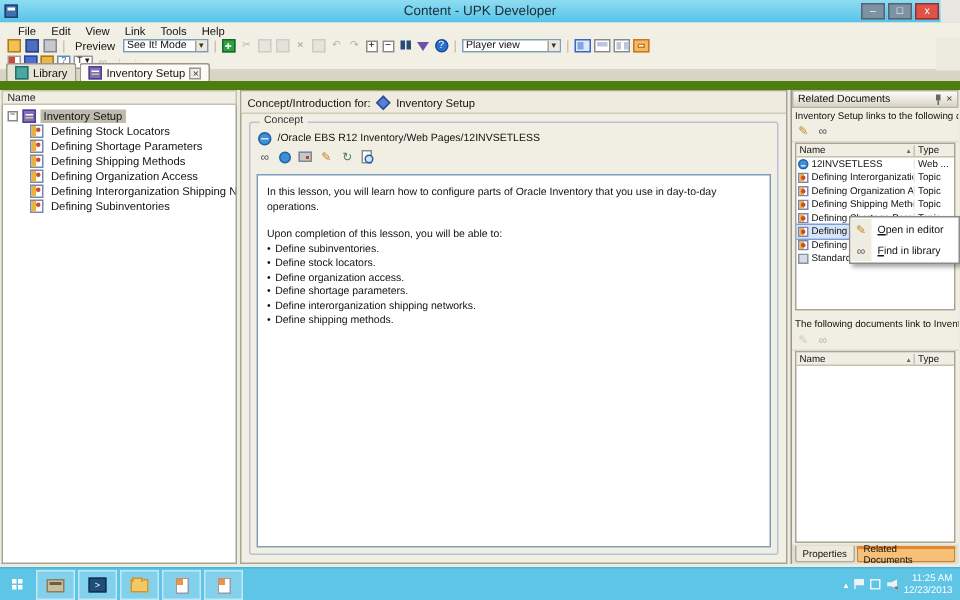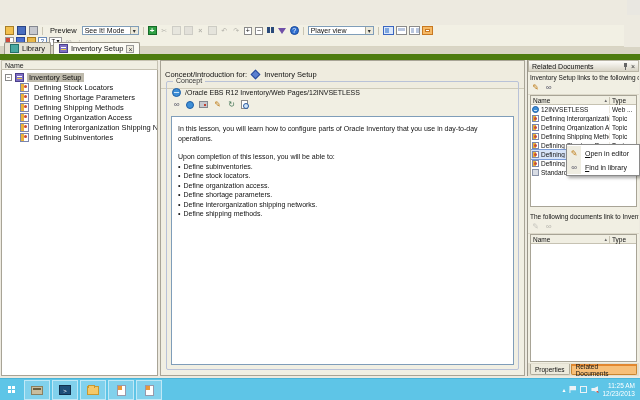"Content - UPK Developer" div.titlebar { html: none -> <div> <span></span> <span>Content - UPK Developer</span> <span> <span>–</span> <span>□</span> <span>x</span> </span> </div> }
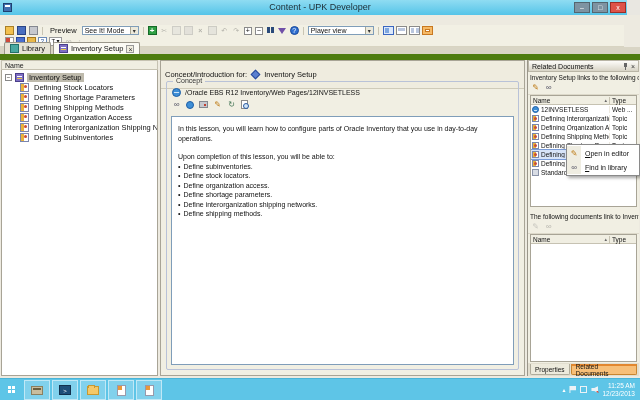"File" div.menubar { html: none -> <div> <span>File</span> <span>Edit</span> <span>View</span> <span>Link</span> <span>Tools</span> <span>Help</span> </div> }
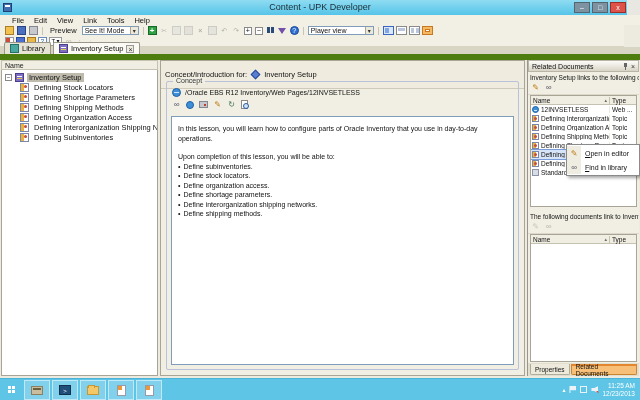"Concept/Introduction for:" .c-head { height: 28px -> 15px }
